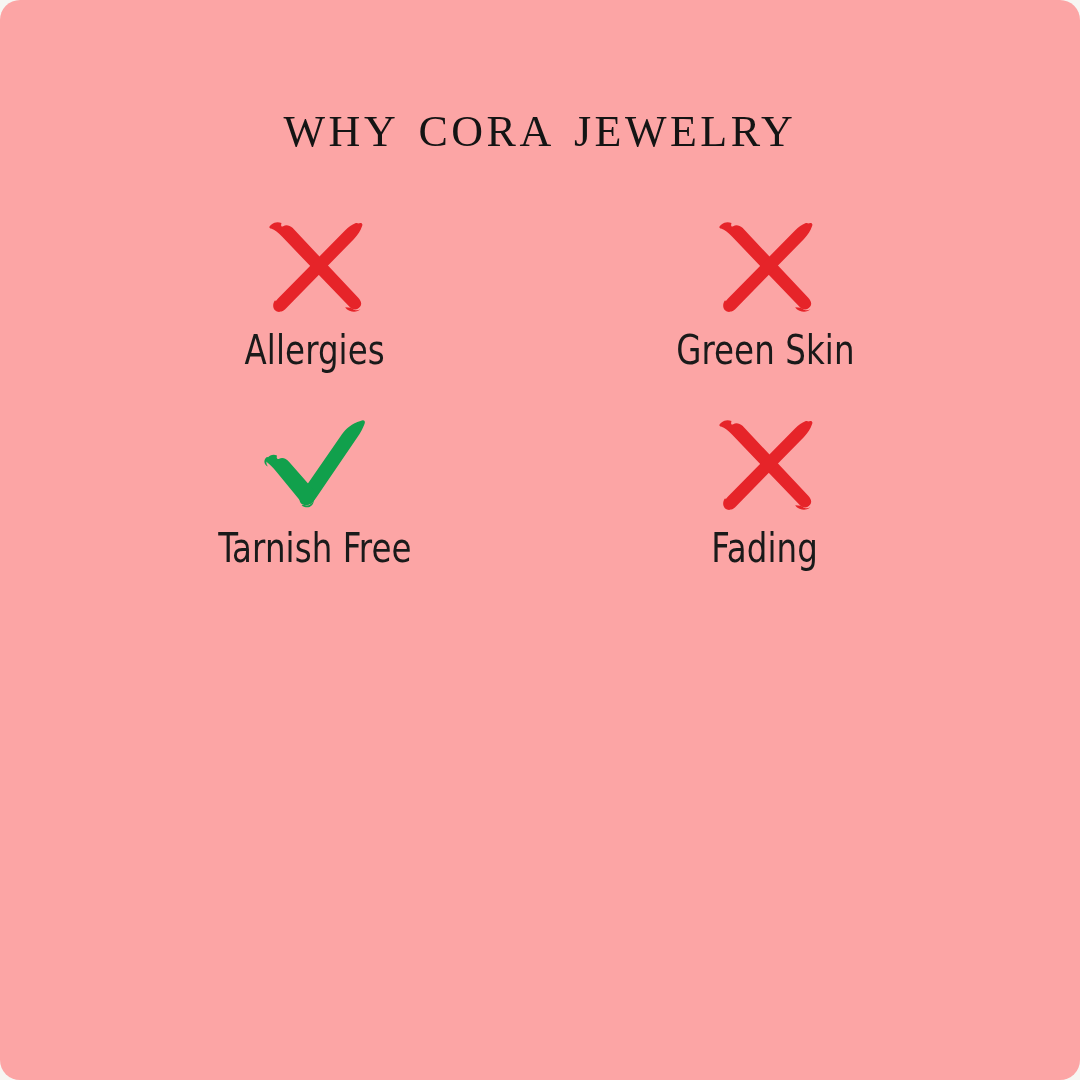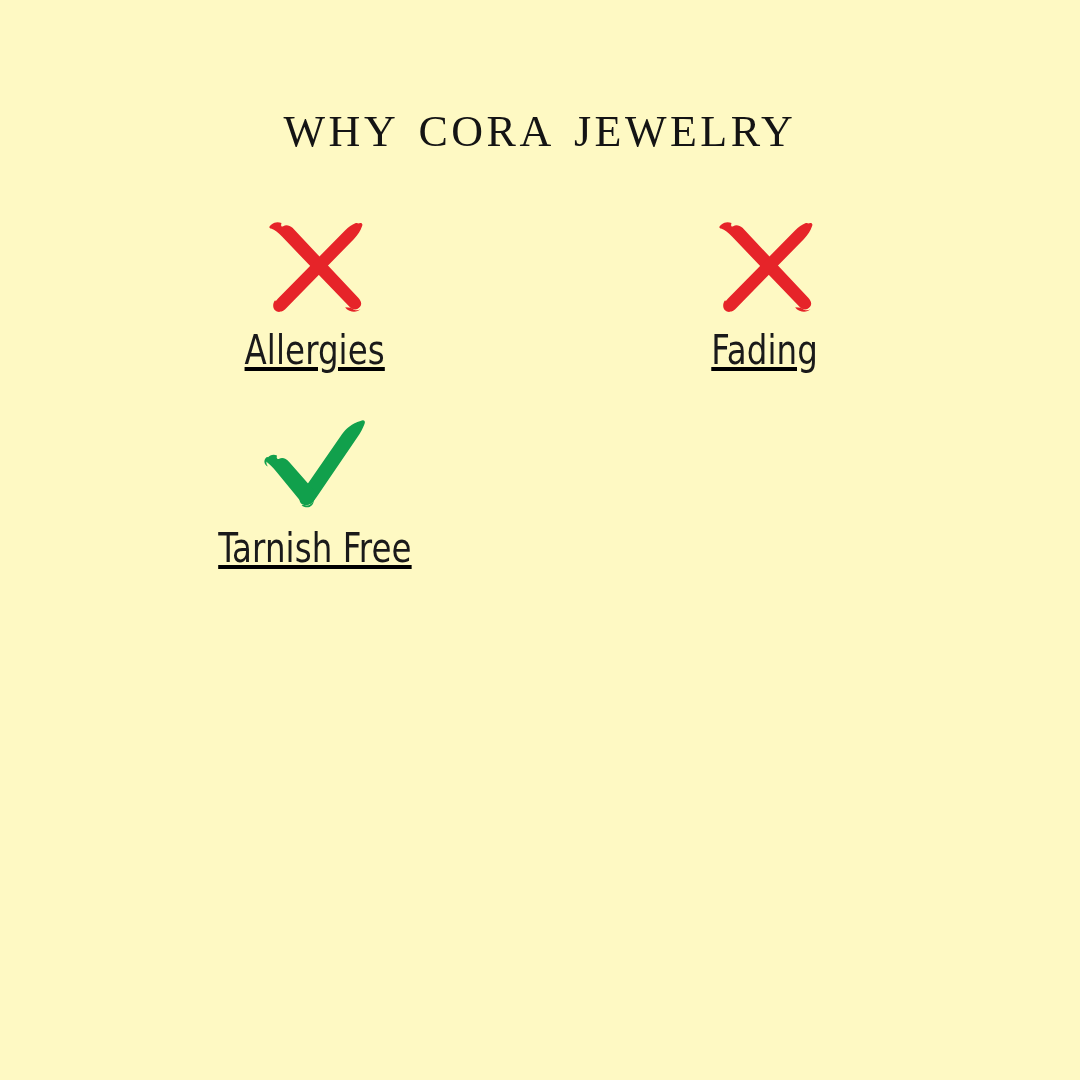"why cora jewelry" div.poster { background: #fef9c3 -> #fca5a5; border-radius: none -> 20px }
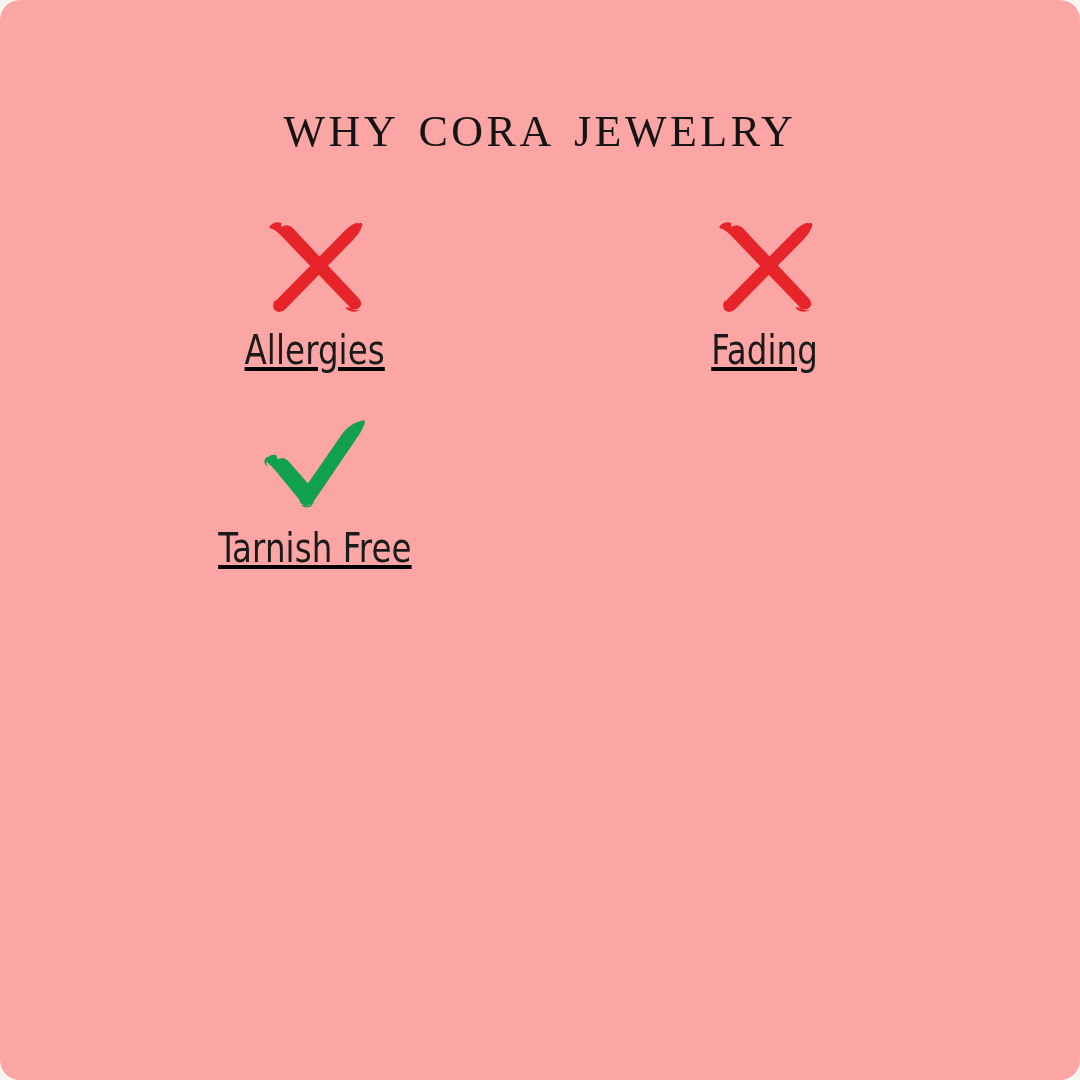"Allergies" .cell { text-decoration: underline -> none }
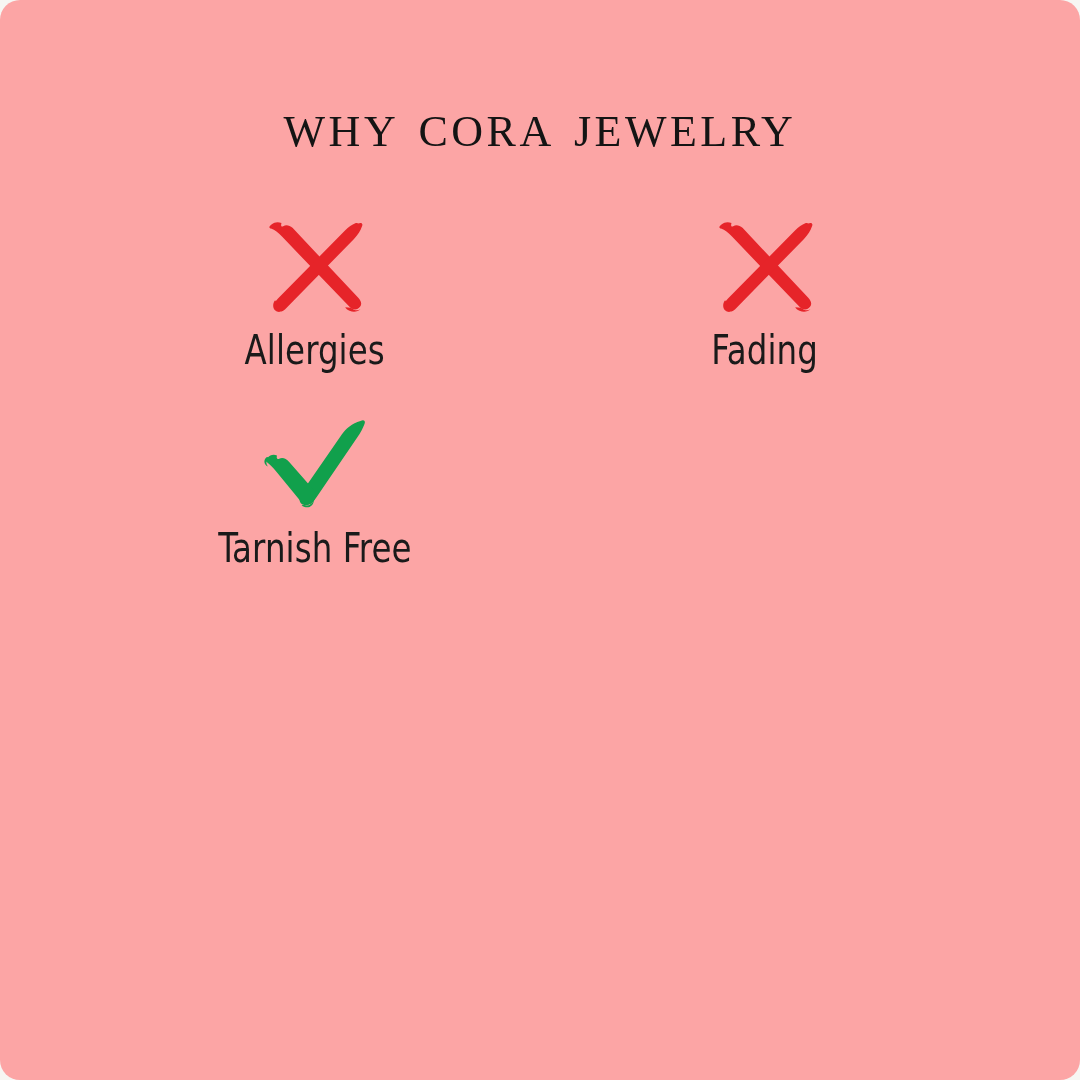"Green Skin" div.cell { html: none -> <div> <span> <svg> <g> <path></path> <path></path> <path></path> <path></path> </g> </svg> </span> <span>Green Skin</span> </div> }
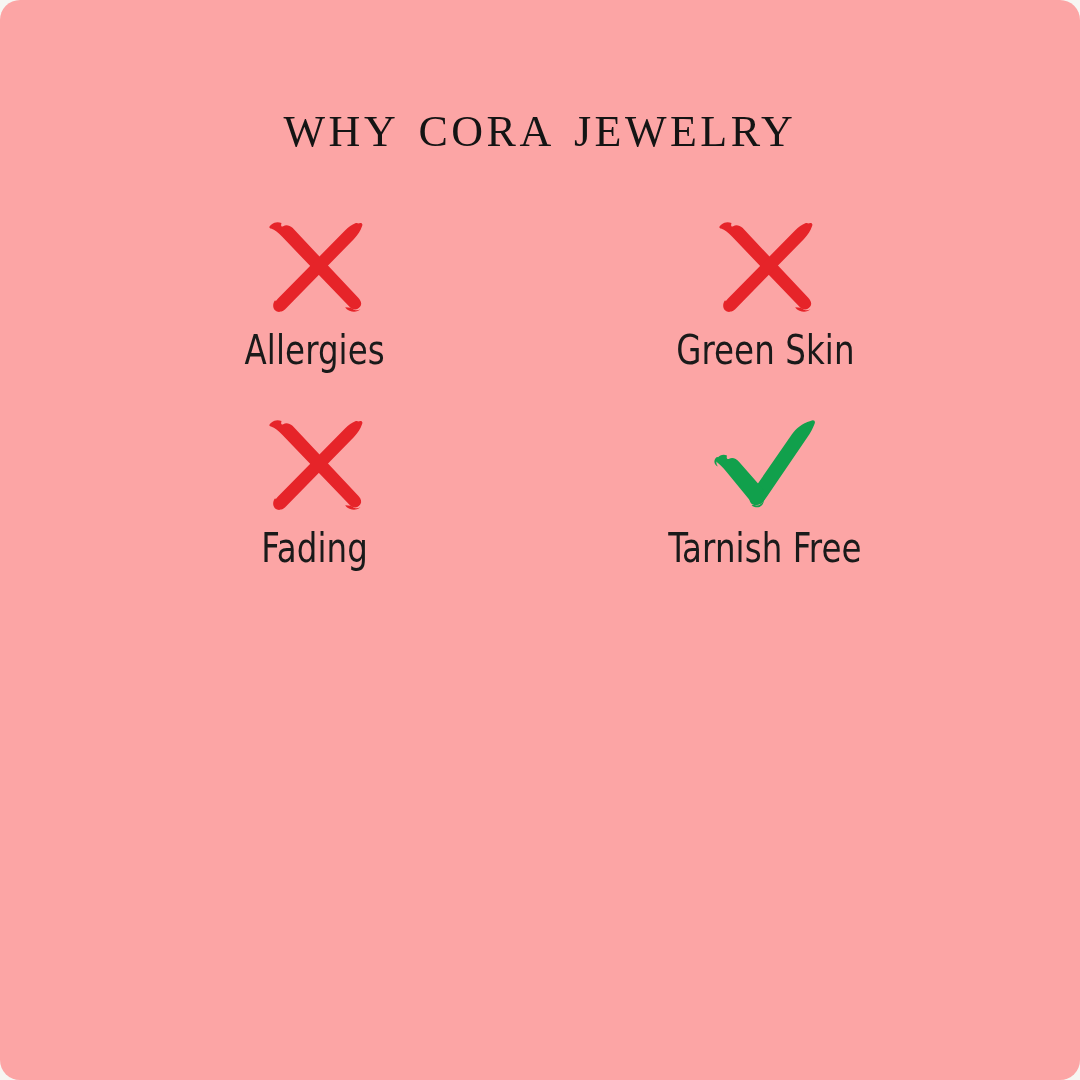"Fading" div.cell { order: before "Tarnish Free" -> after "Tarnish Free" }
